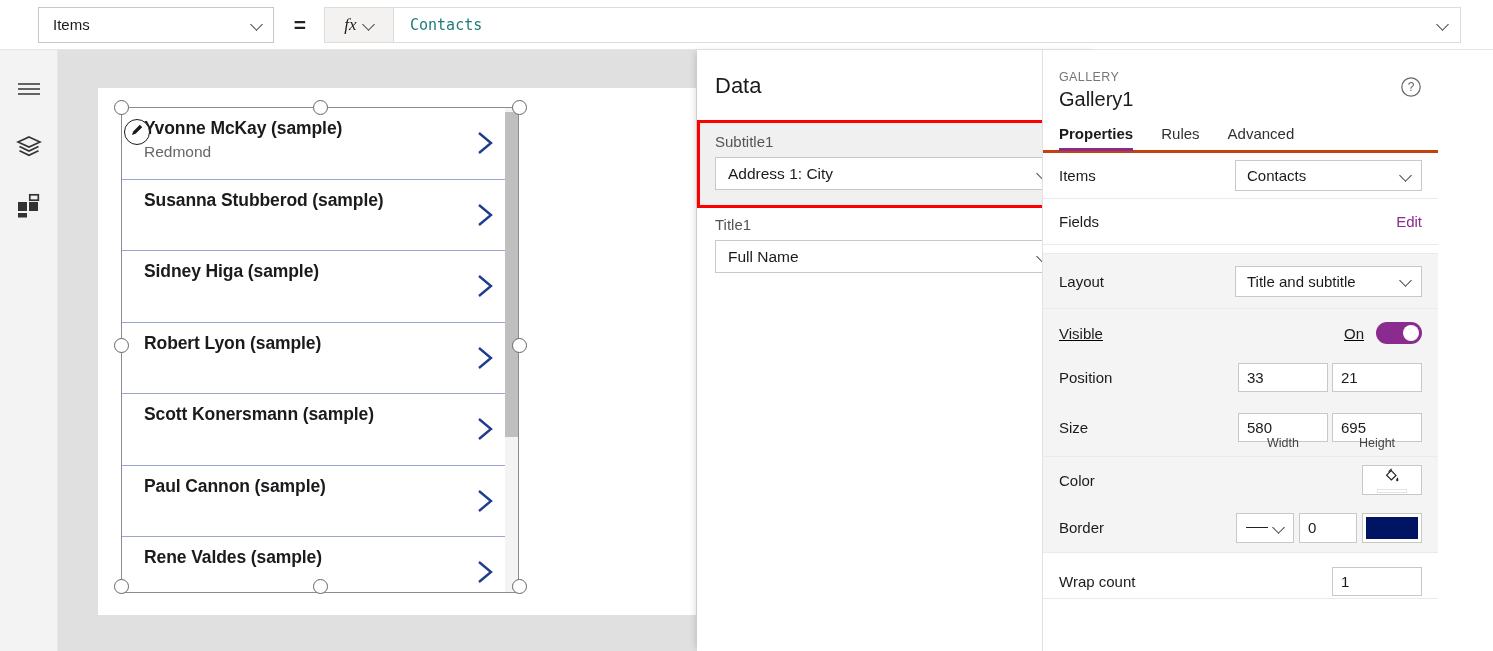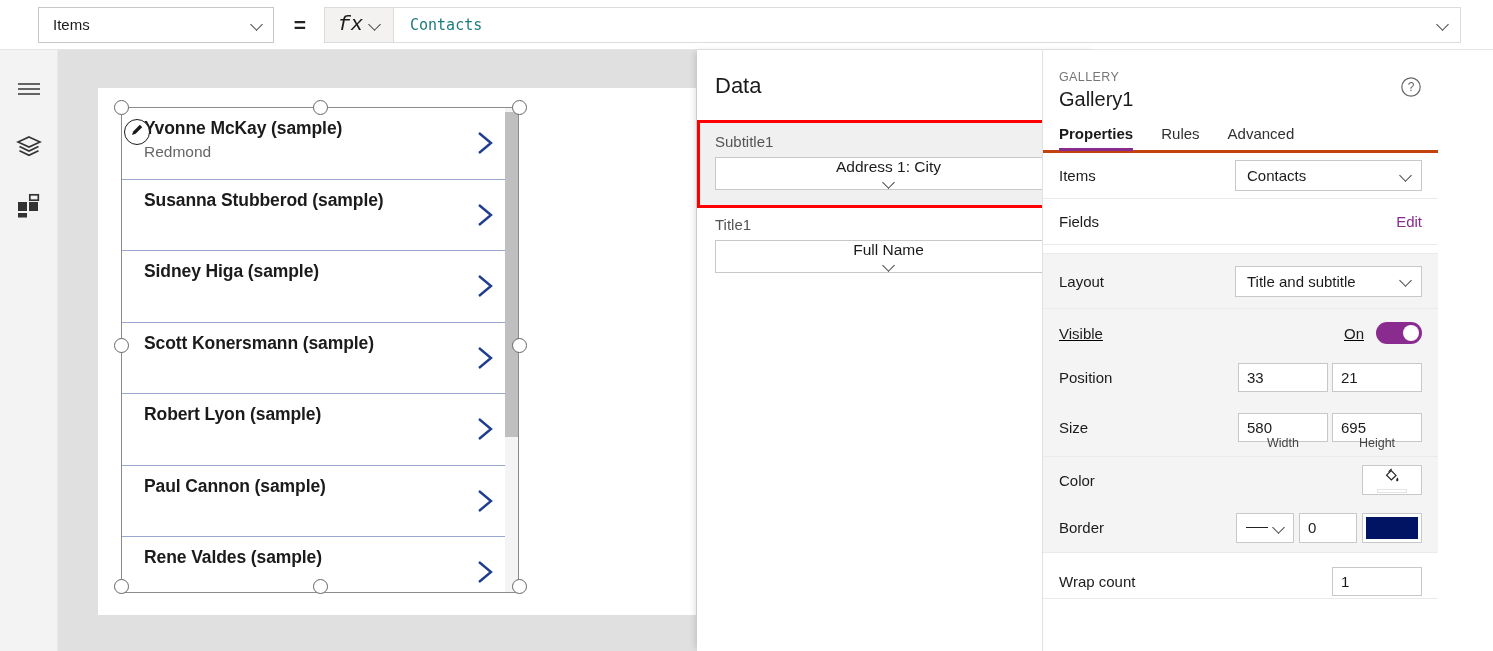"fx" .fx-glyph { font-family: Liberation Mono, monospace -> Liberation Serif, serif; font-size: 21px -> 17px }
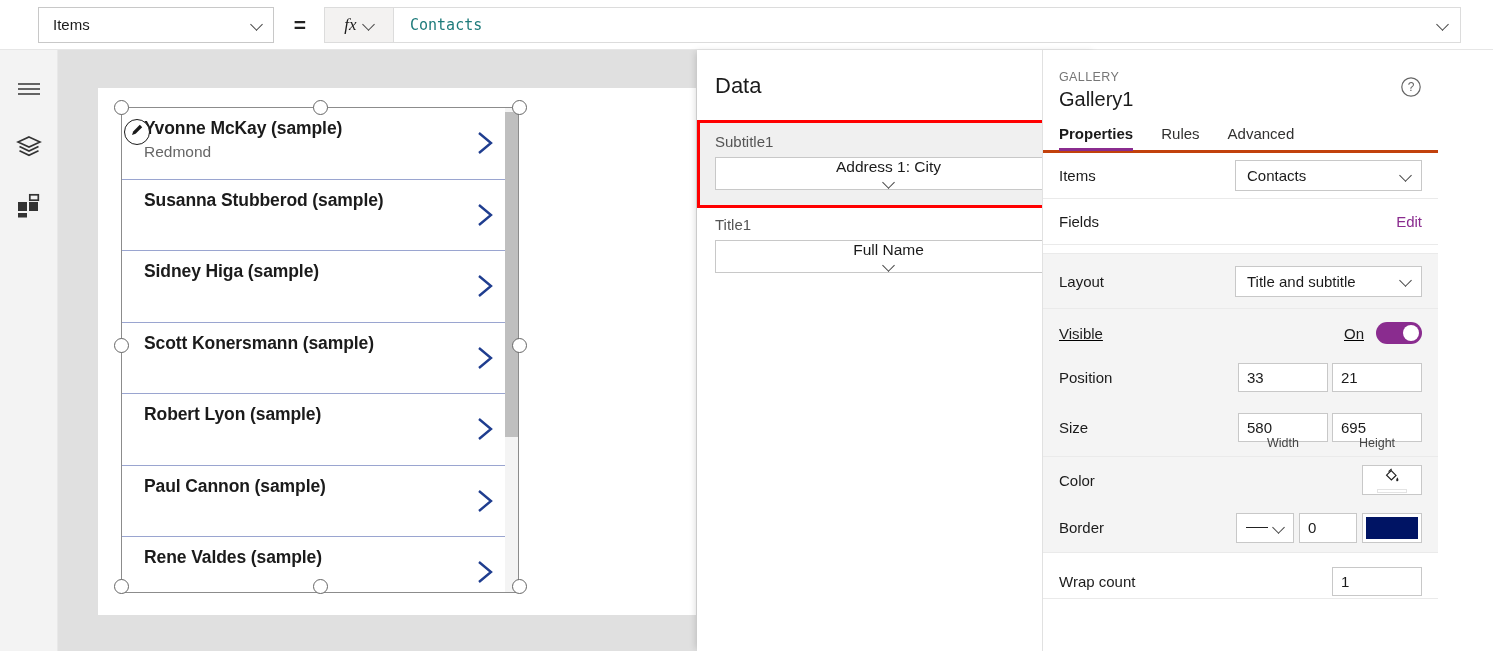"Address 1: City" .field-dropdown { flex-direction: column -> none }
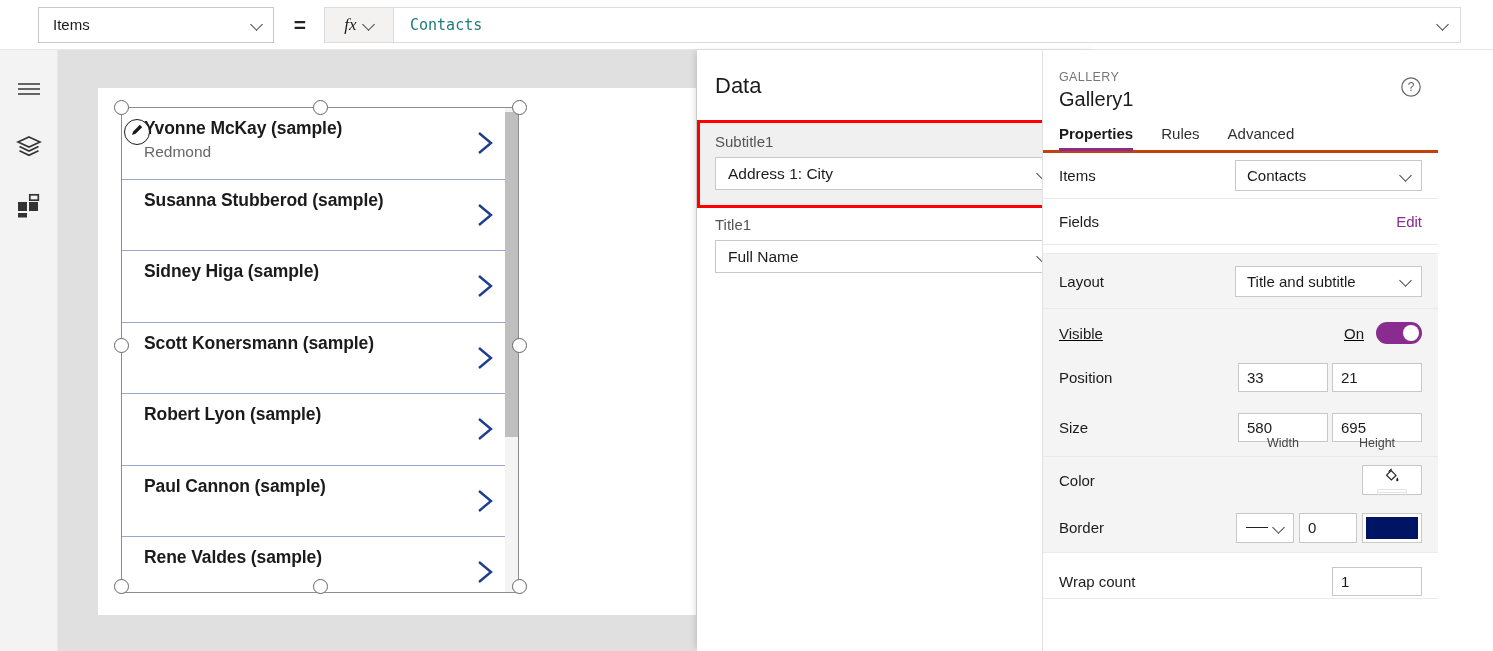"Scott Konersmann (sample)" div.g-item { order: before "Robert Lyon (sample)" -> after "Robert Lyon (sample)" }
